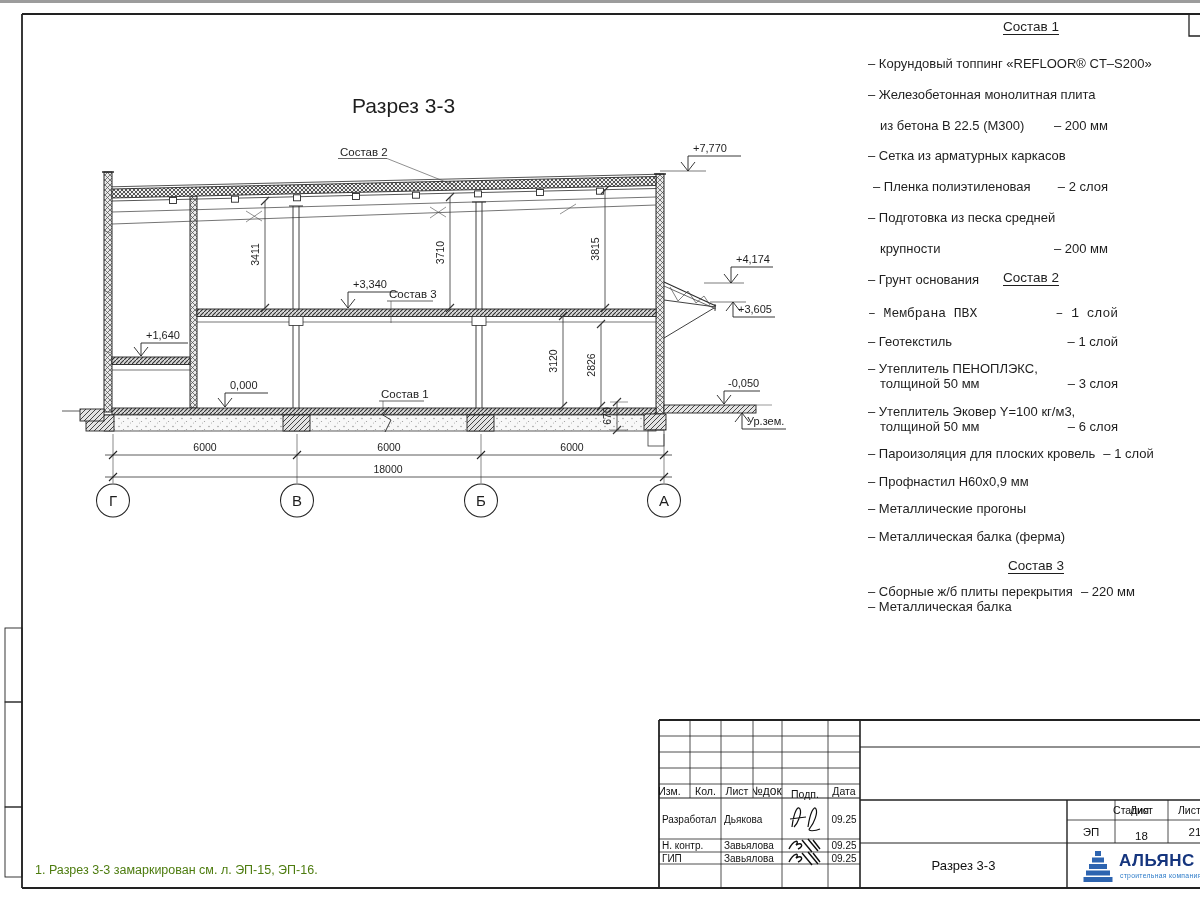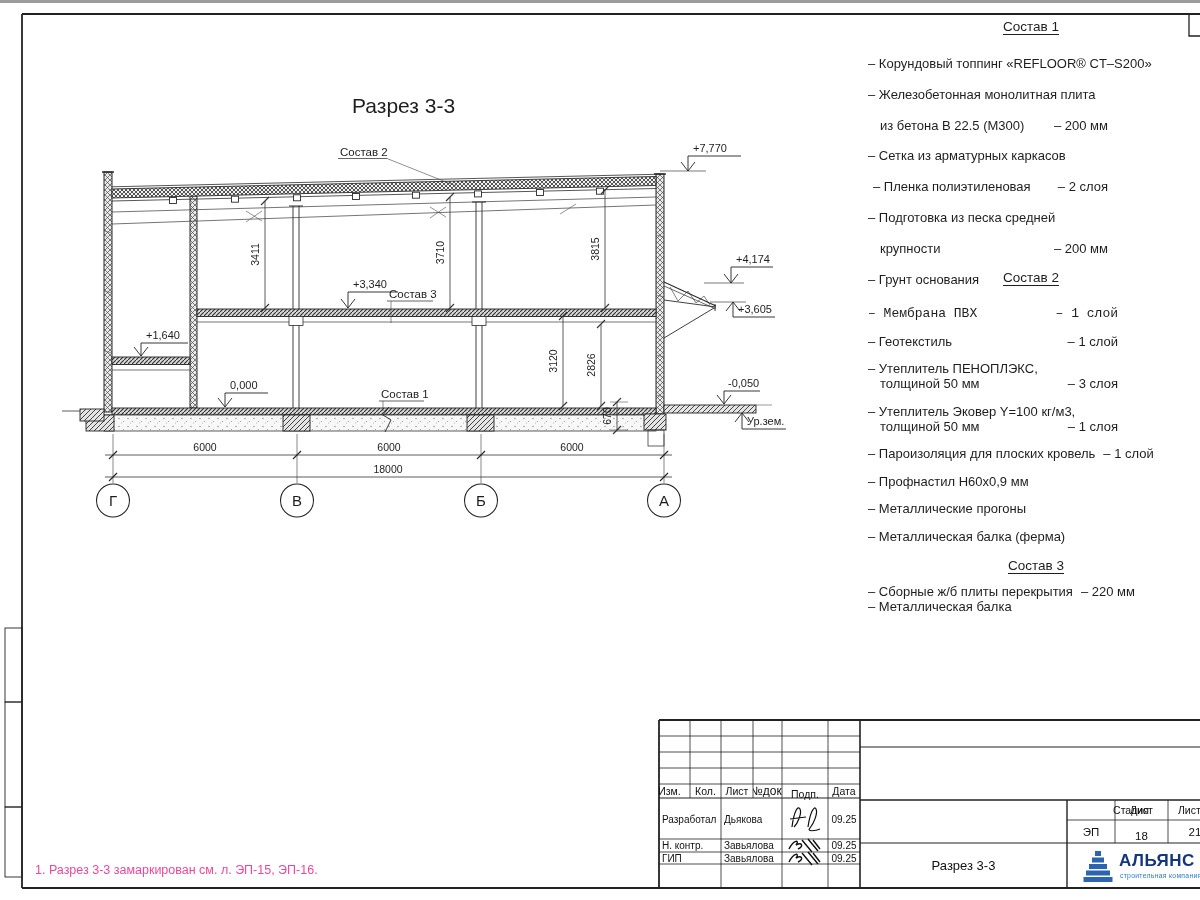"– 1 слоя" span.r { text: 1 -> 6 }
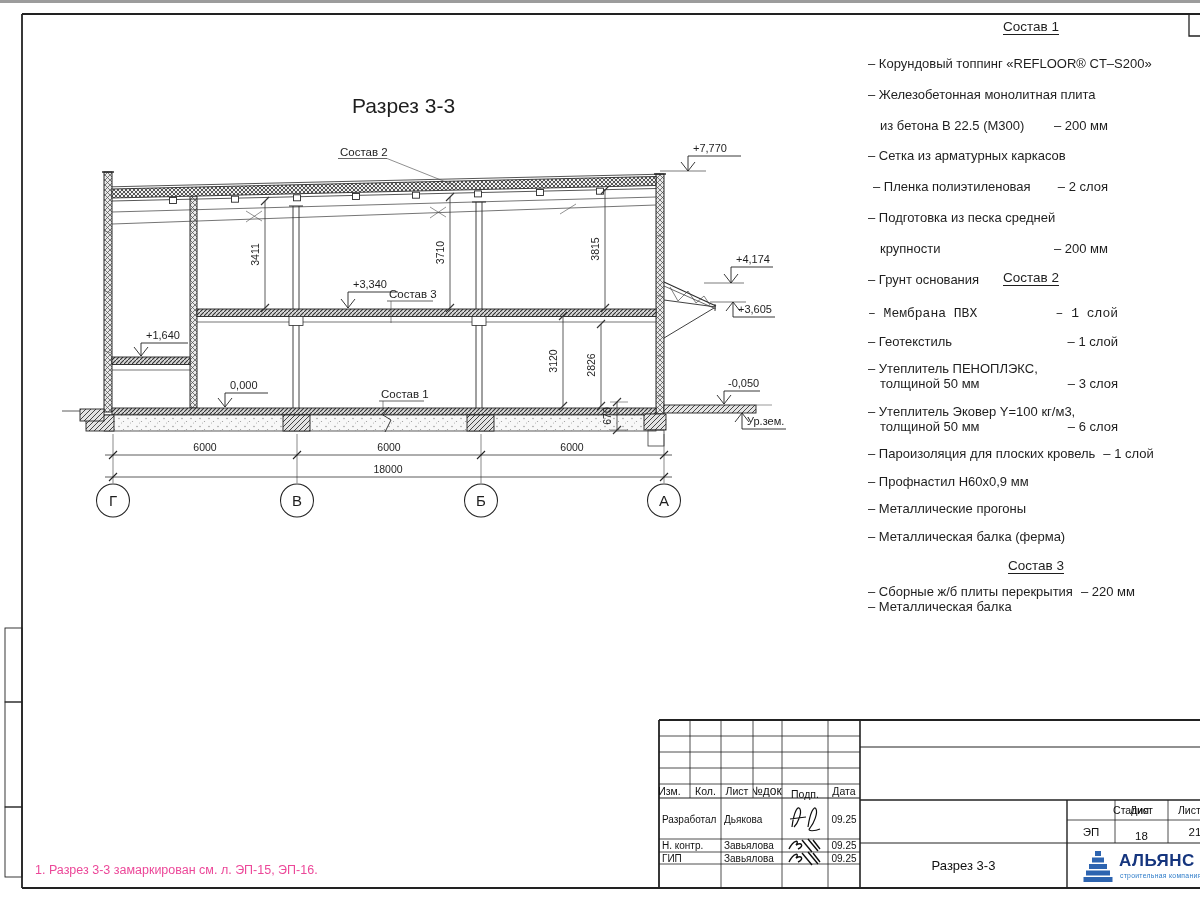"1. Разрез 3-3 замаркирован см." .note { color: #ec4899 -> #4d7c0f }
